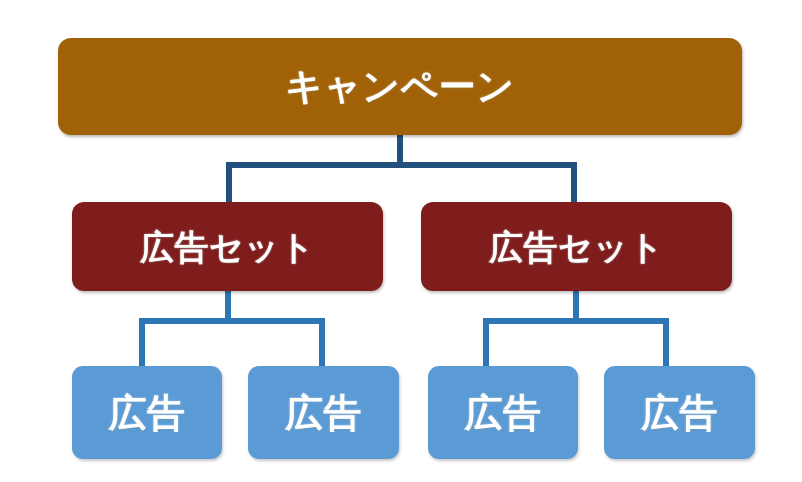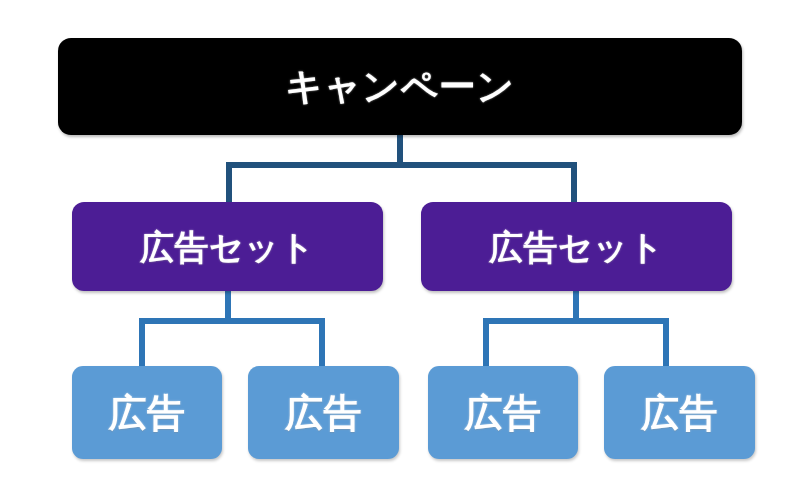"キャンペーン" .node.level1 { background: #000000 -> #a16207 }
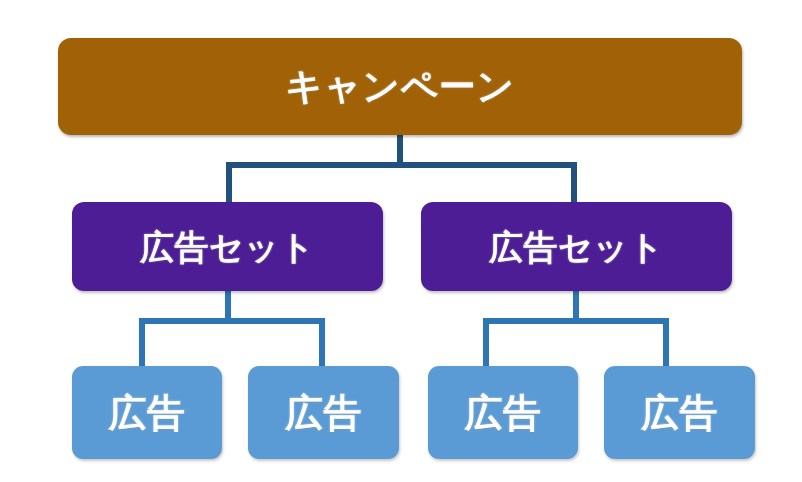"広告セット" .node.level2 { background: #4c1d95 -> #7f1d1d }
